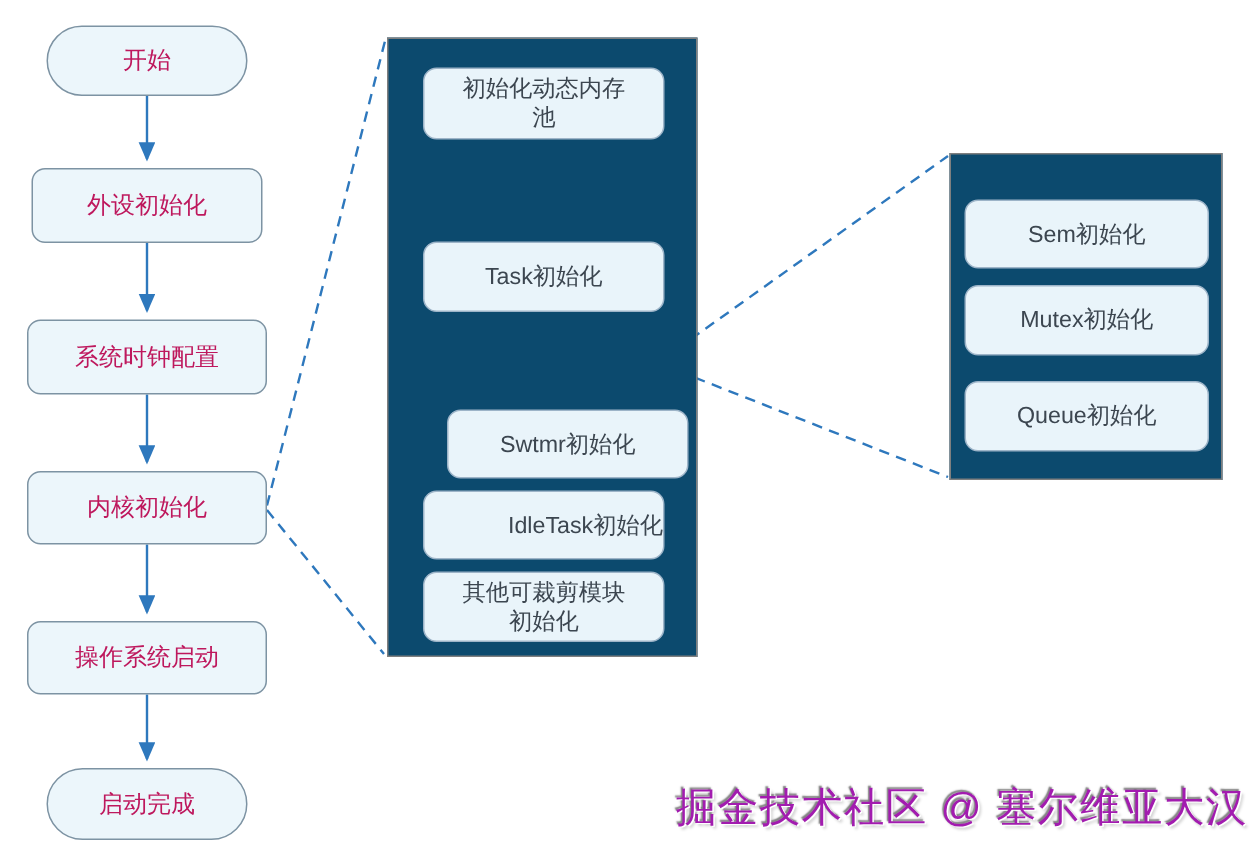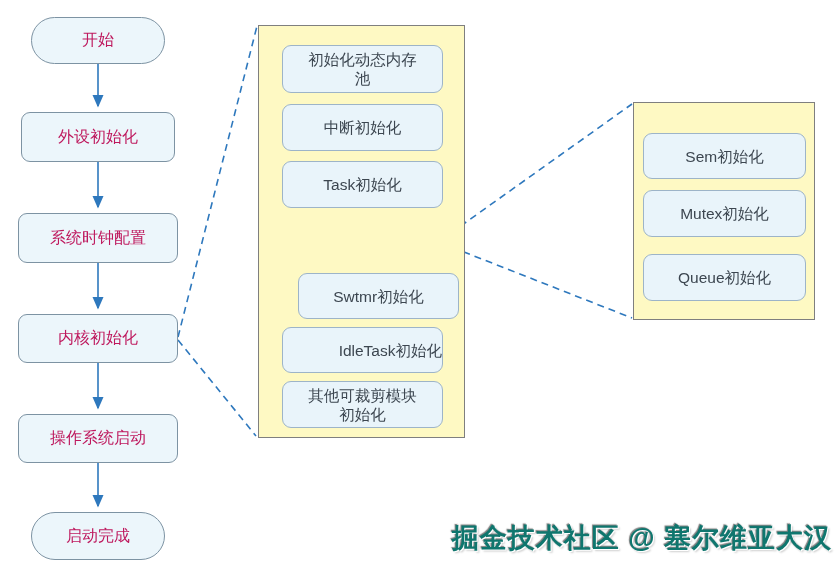"初始化动态内存池" .panel { background: #fef9c3 -> #0c4a6e }
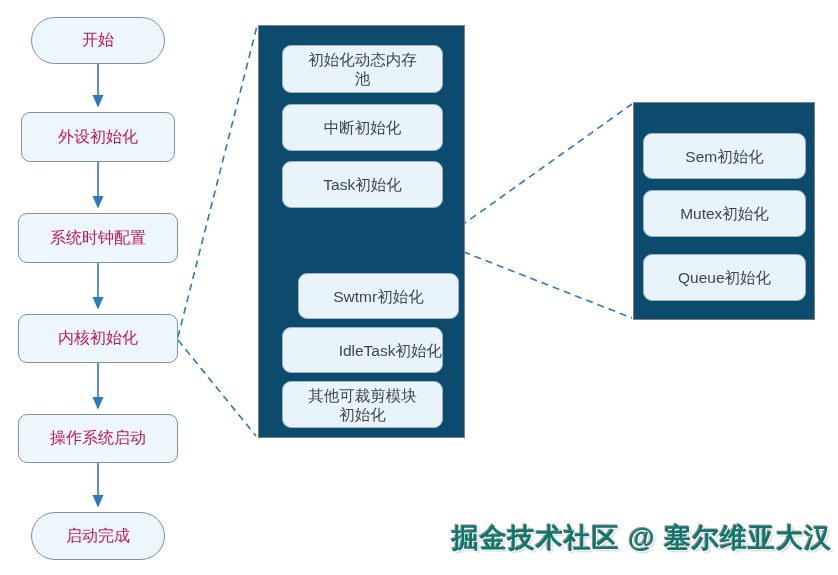"中断初始化" div.pbox { html: <div> <span>中断初始化</span> </div> -> none }
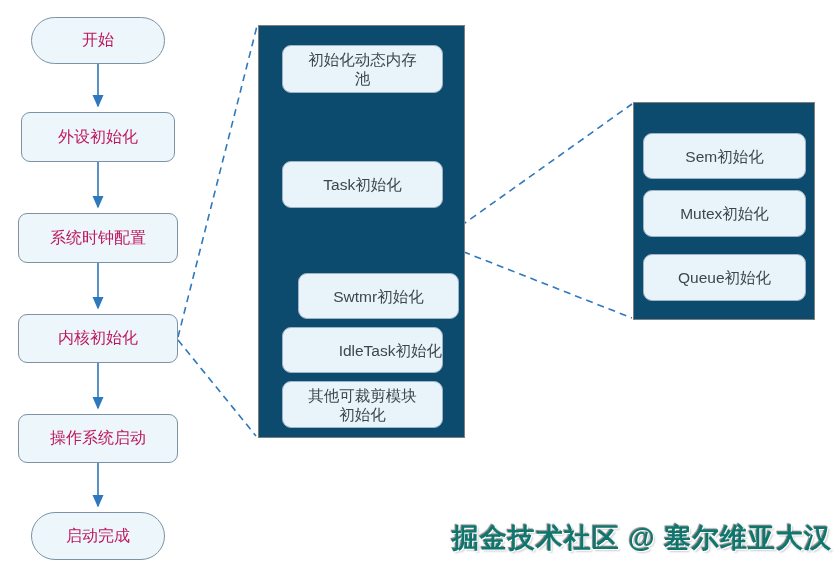"掘金技术社区 @ 塞尔维亚大汉" .watermark { color: #0f766e -> #a21caf; font-weight: 700 -> 400 }
